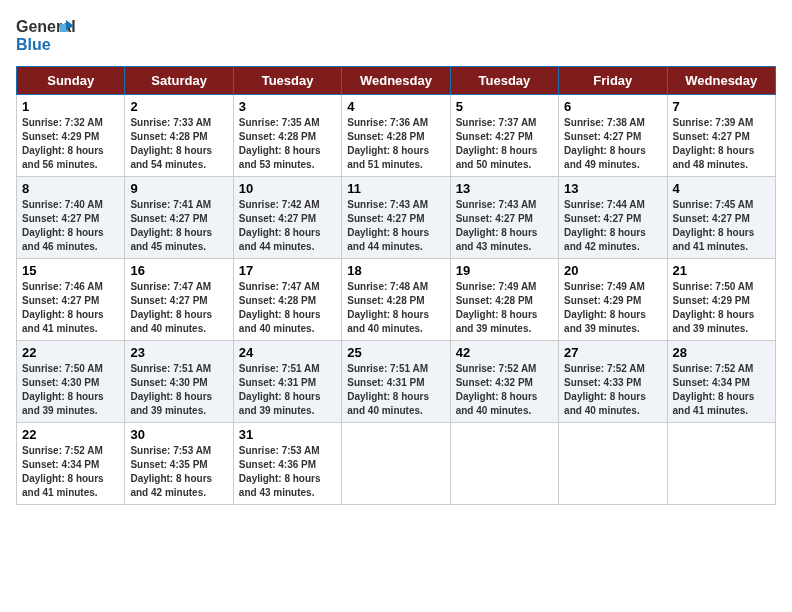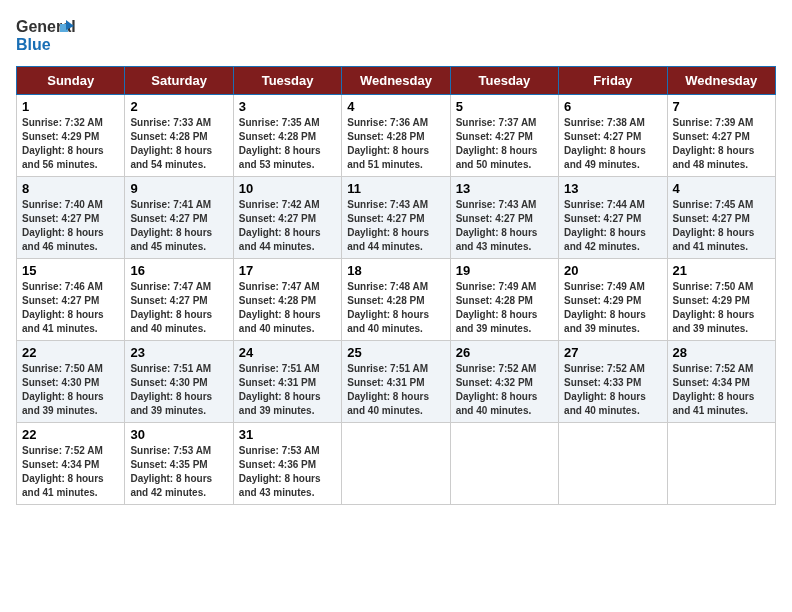"26" span.day-num { text: 26 -> 42 }
